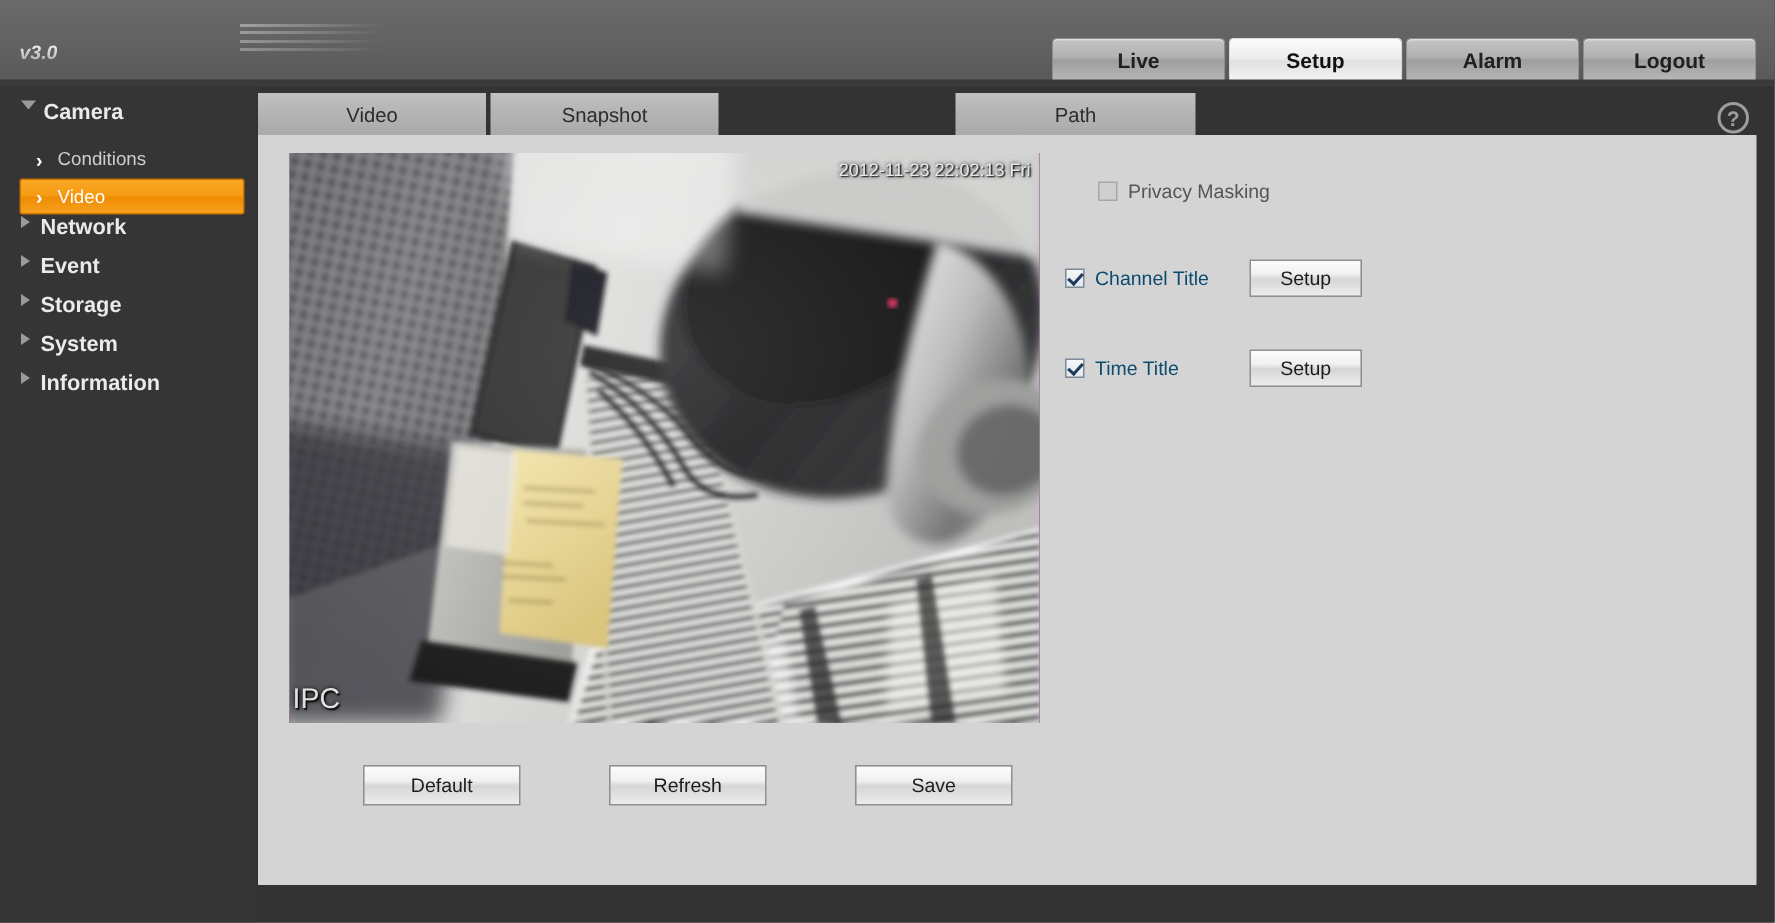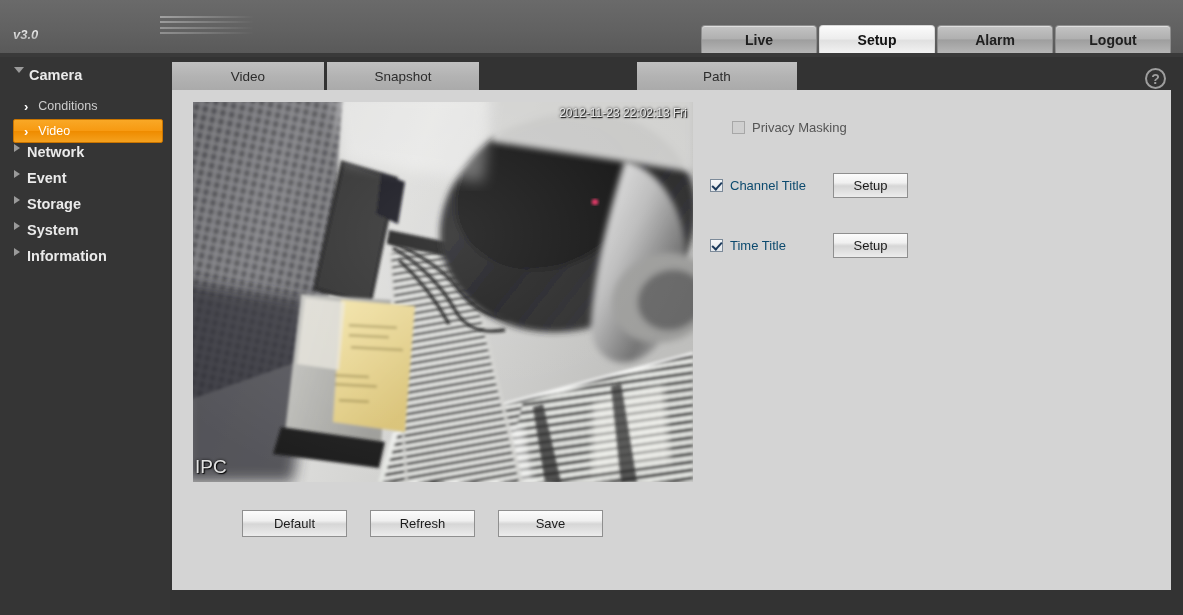"Default" .footer-btns { gap: none -> 36px }
